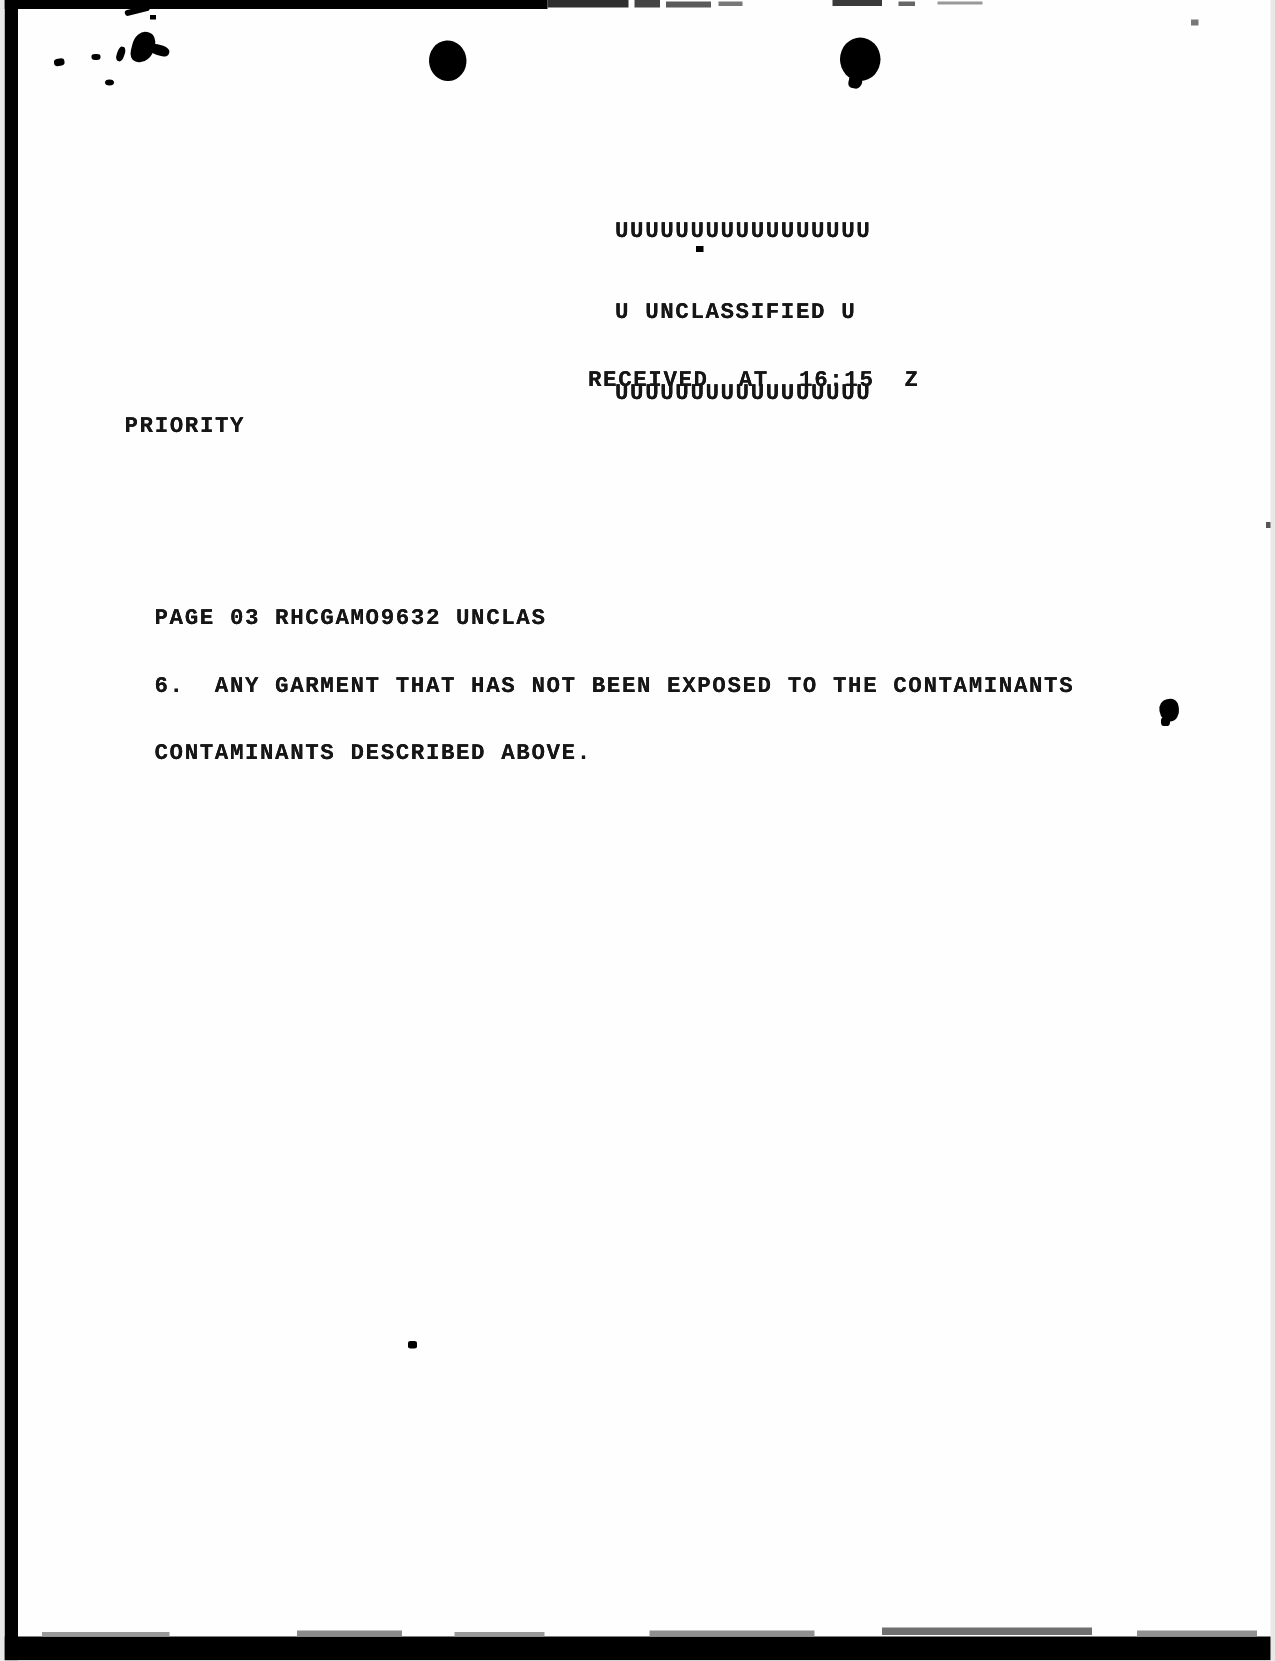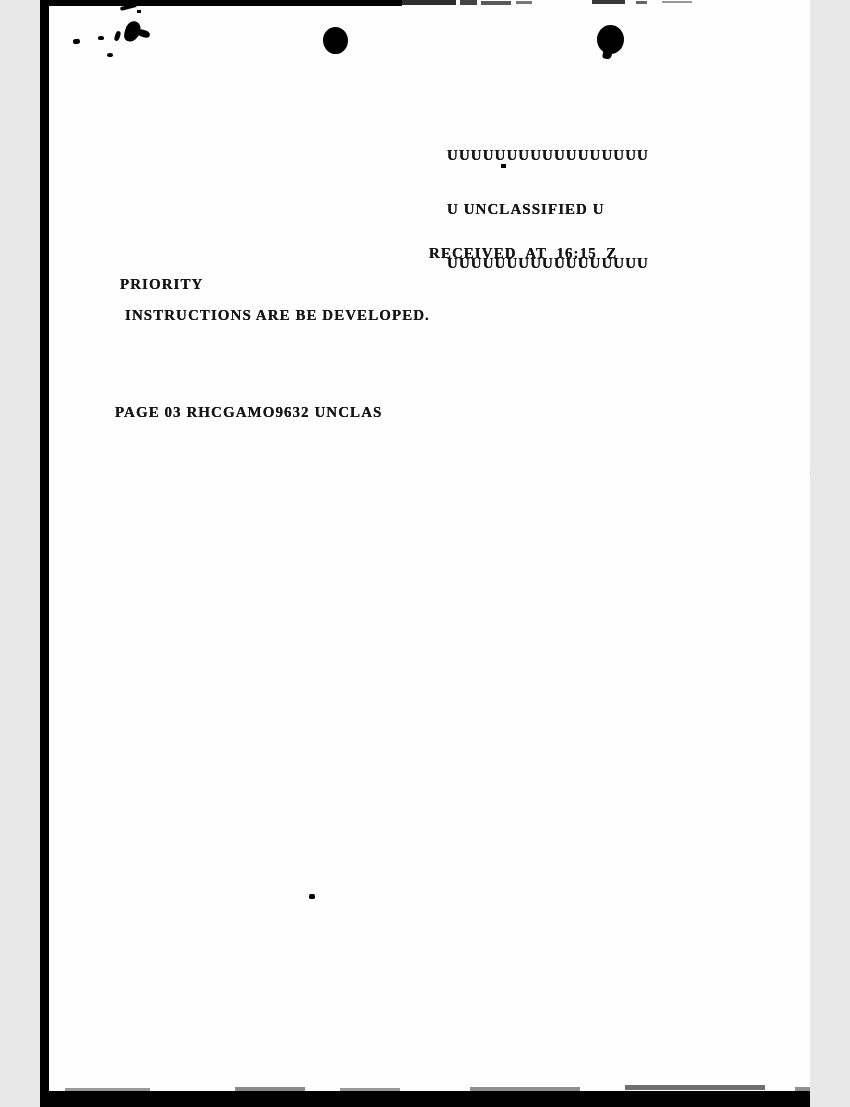"UUUUUUUUUUUUUUUUU" .page { font-family: Liberation Serif, serif -> Liberation Mono, monospace; width: 770px -> 844px }
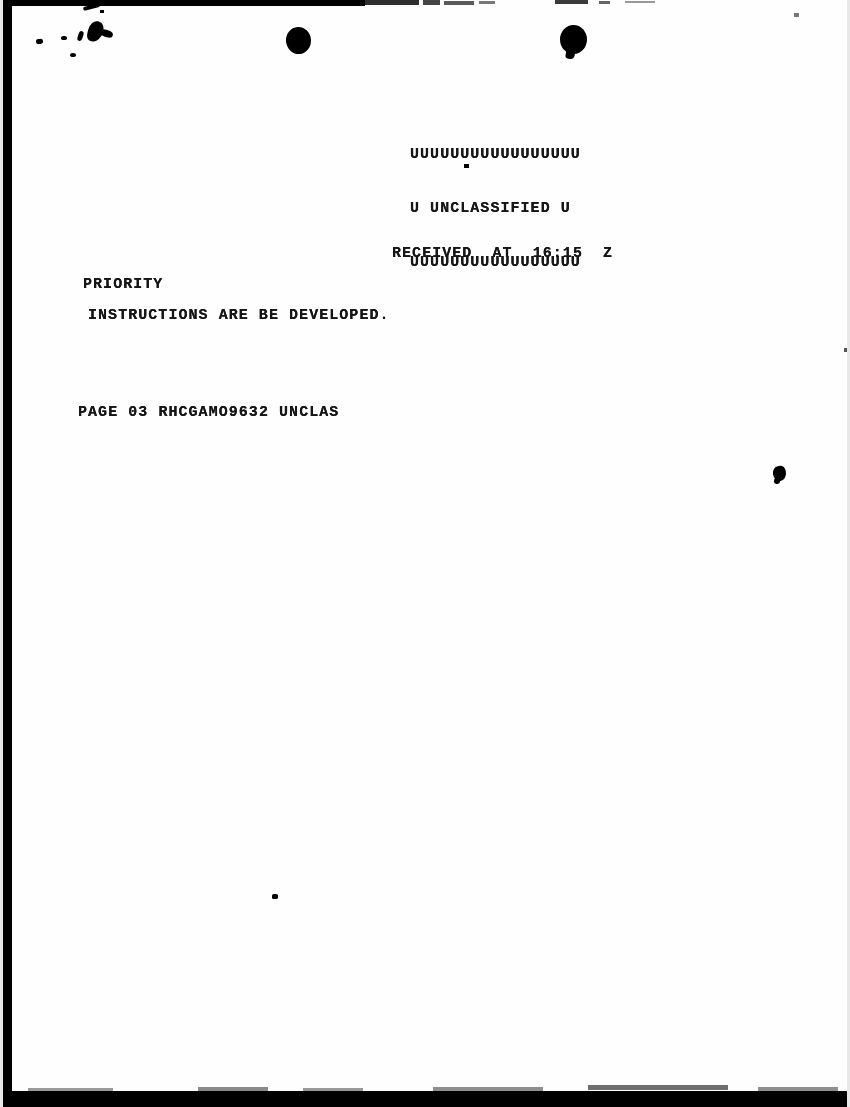"INSTRUCTIONS ARE BE DEVELOPED." div.txt { html: <div>INSTRUCTIONS ARE BE DEVELOPED.</div> -> none }
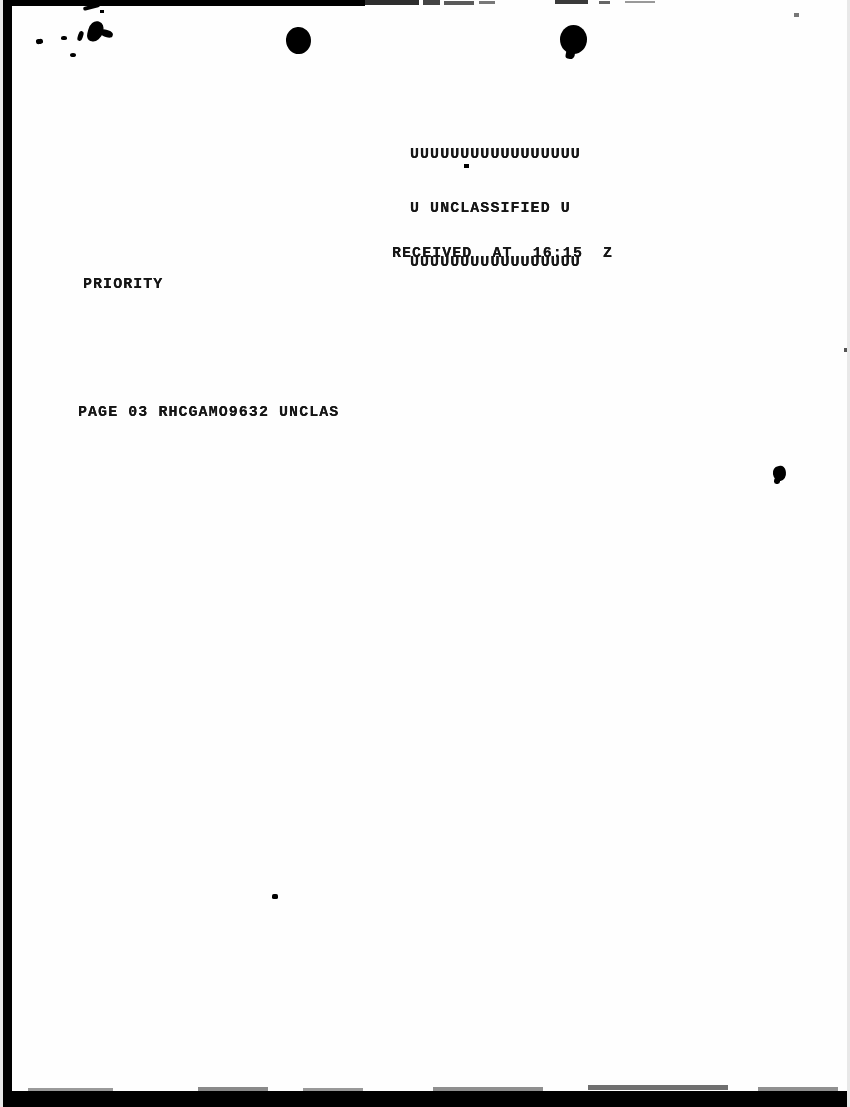"PAGE 03 RHCGAMO9632 UNCLAS" div.txt { left: 75px -> 100px }
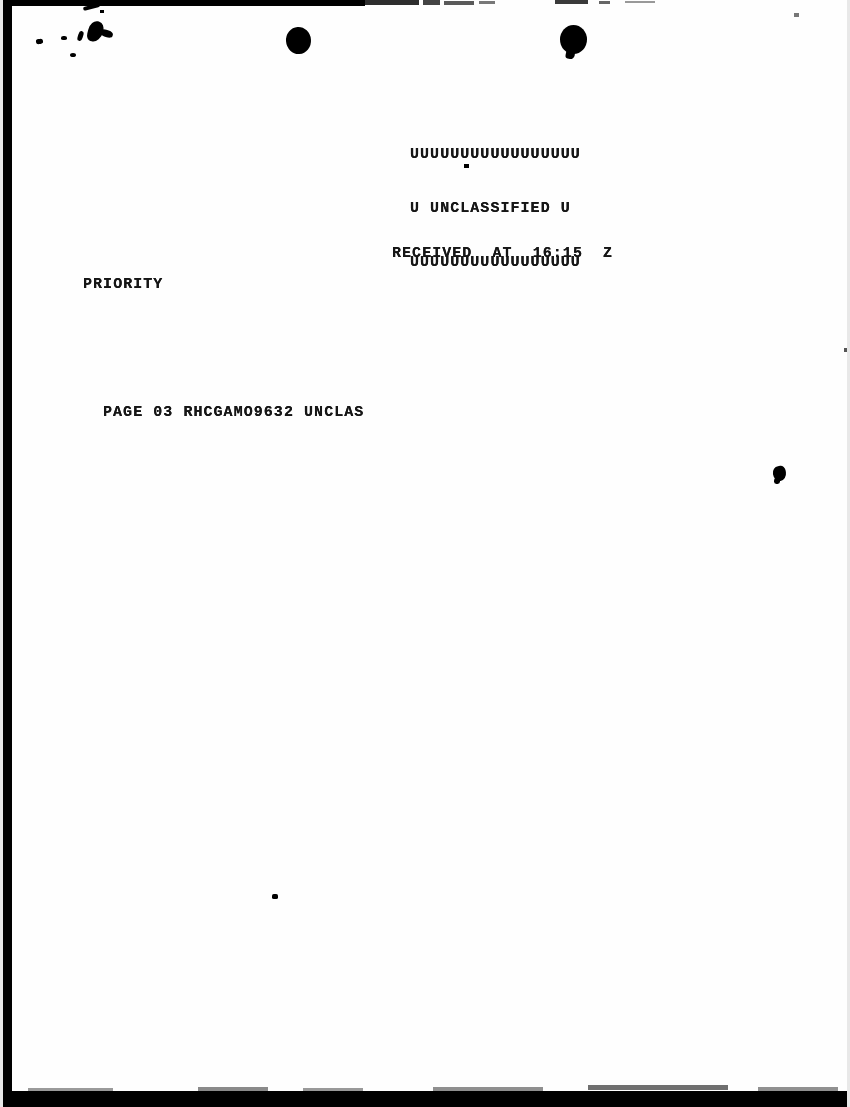"6. ANY GARMENT THAT HAS" div { html: none -> <div>6. ANY GARMENT THAT HAS NOT BEEN EXPOSED TO THE CONTAMINANTS</div> }
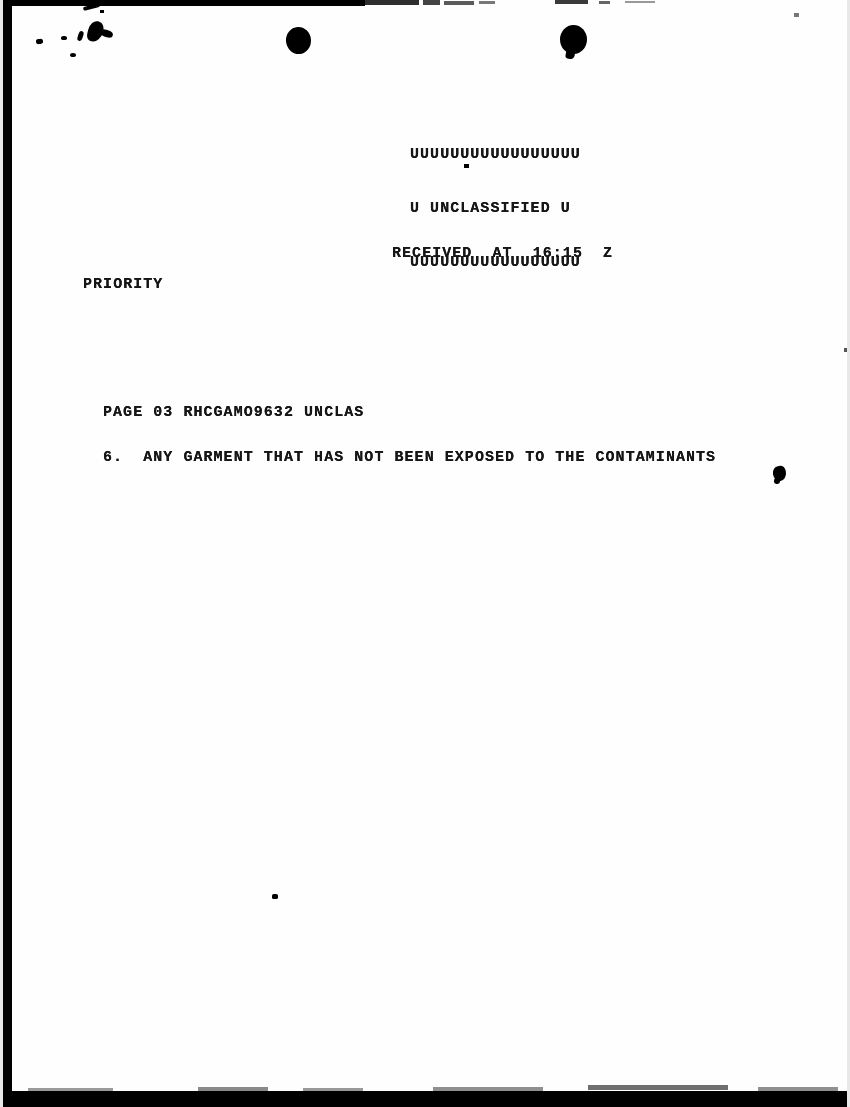"CONTAMINANTS DESCRIBED ABOVE." div { html: none -> <div>CONTAMINANTS DESCRIBED ABOVE.</div> }
